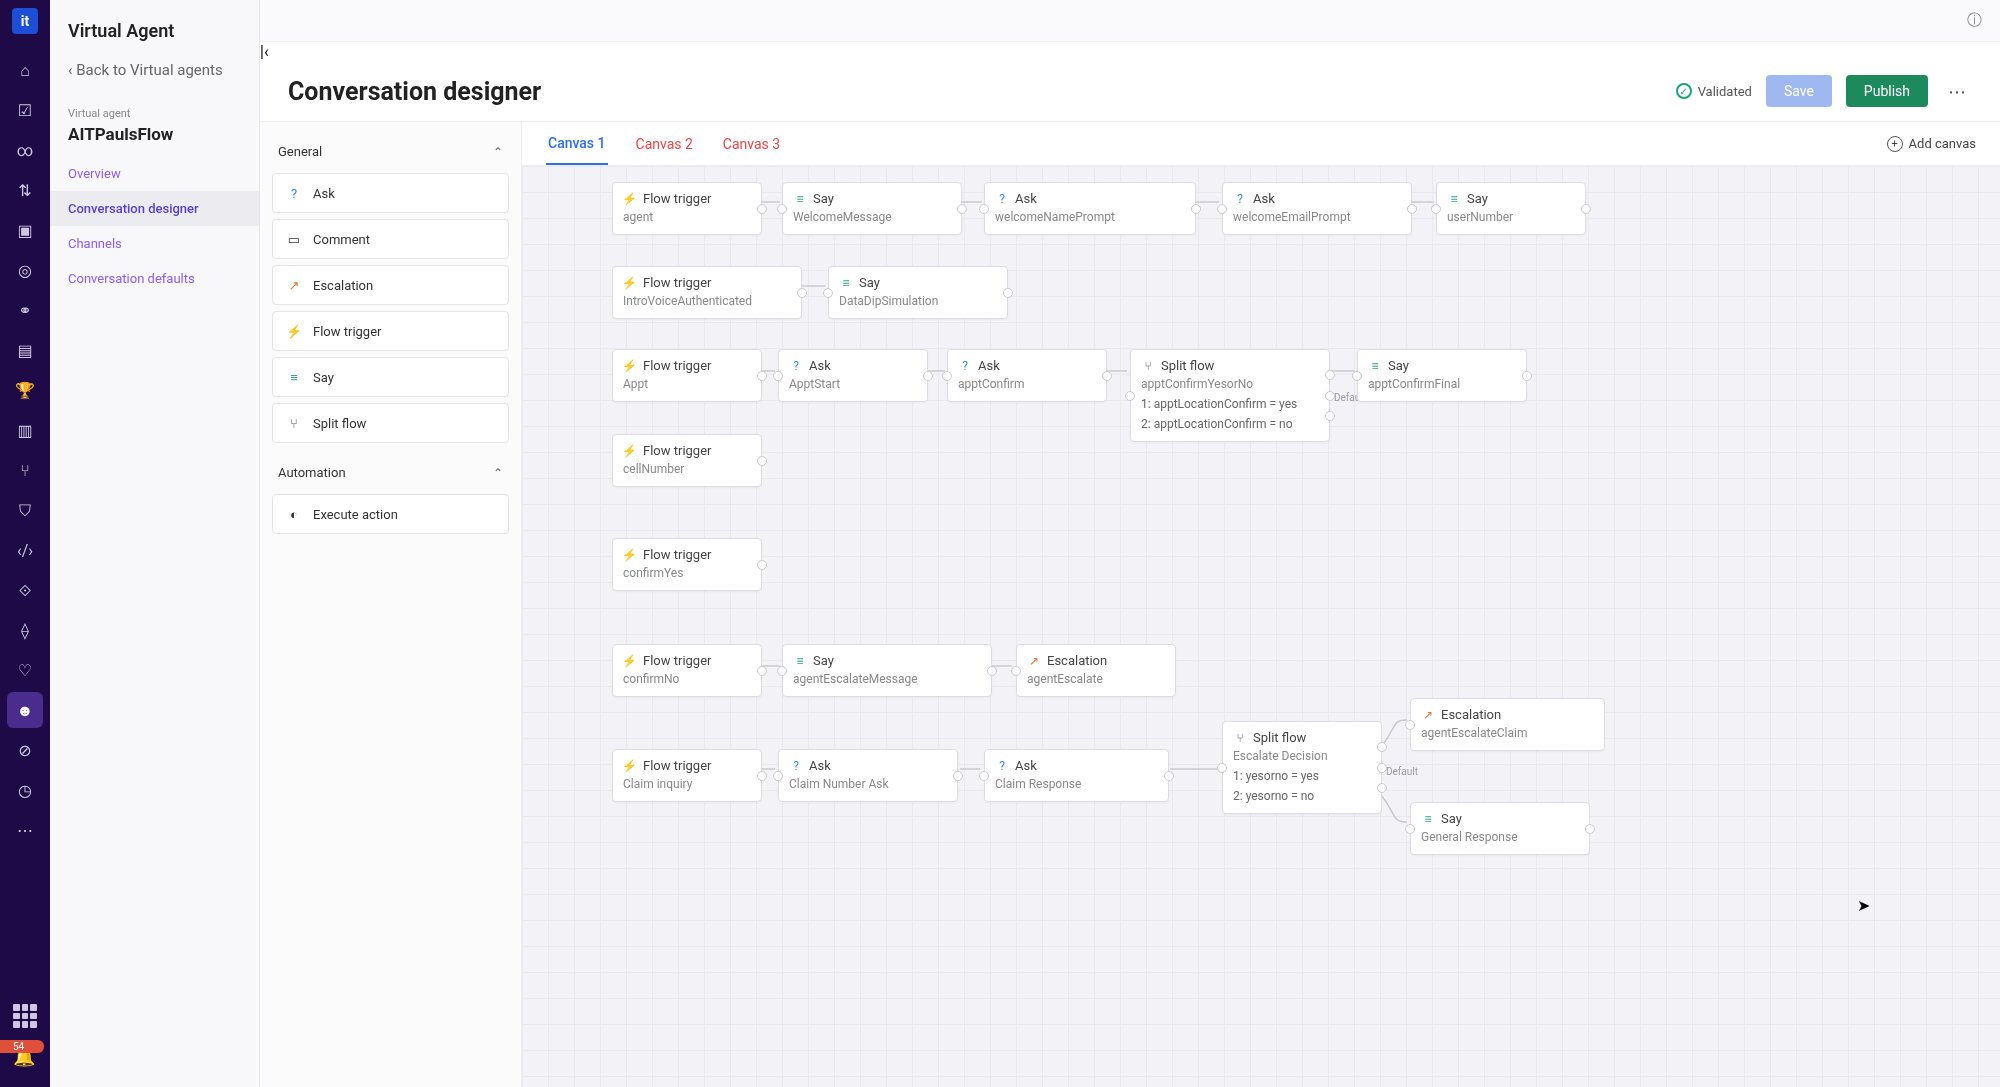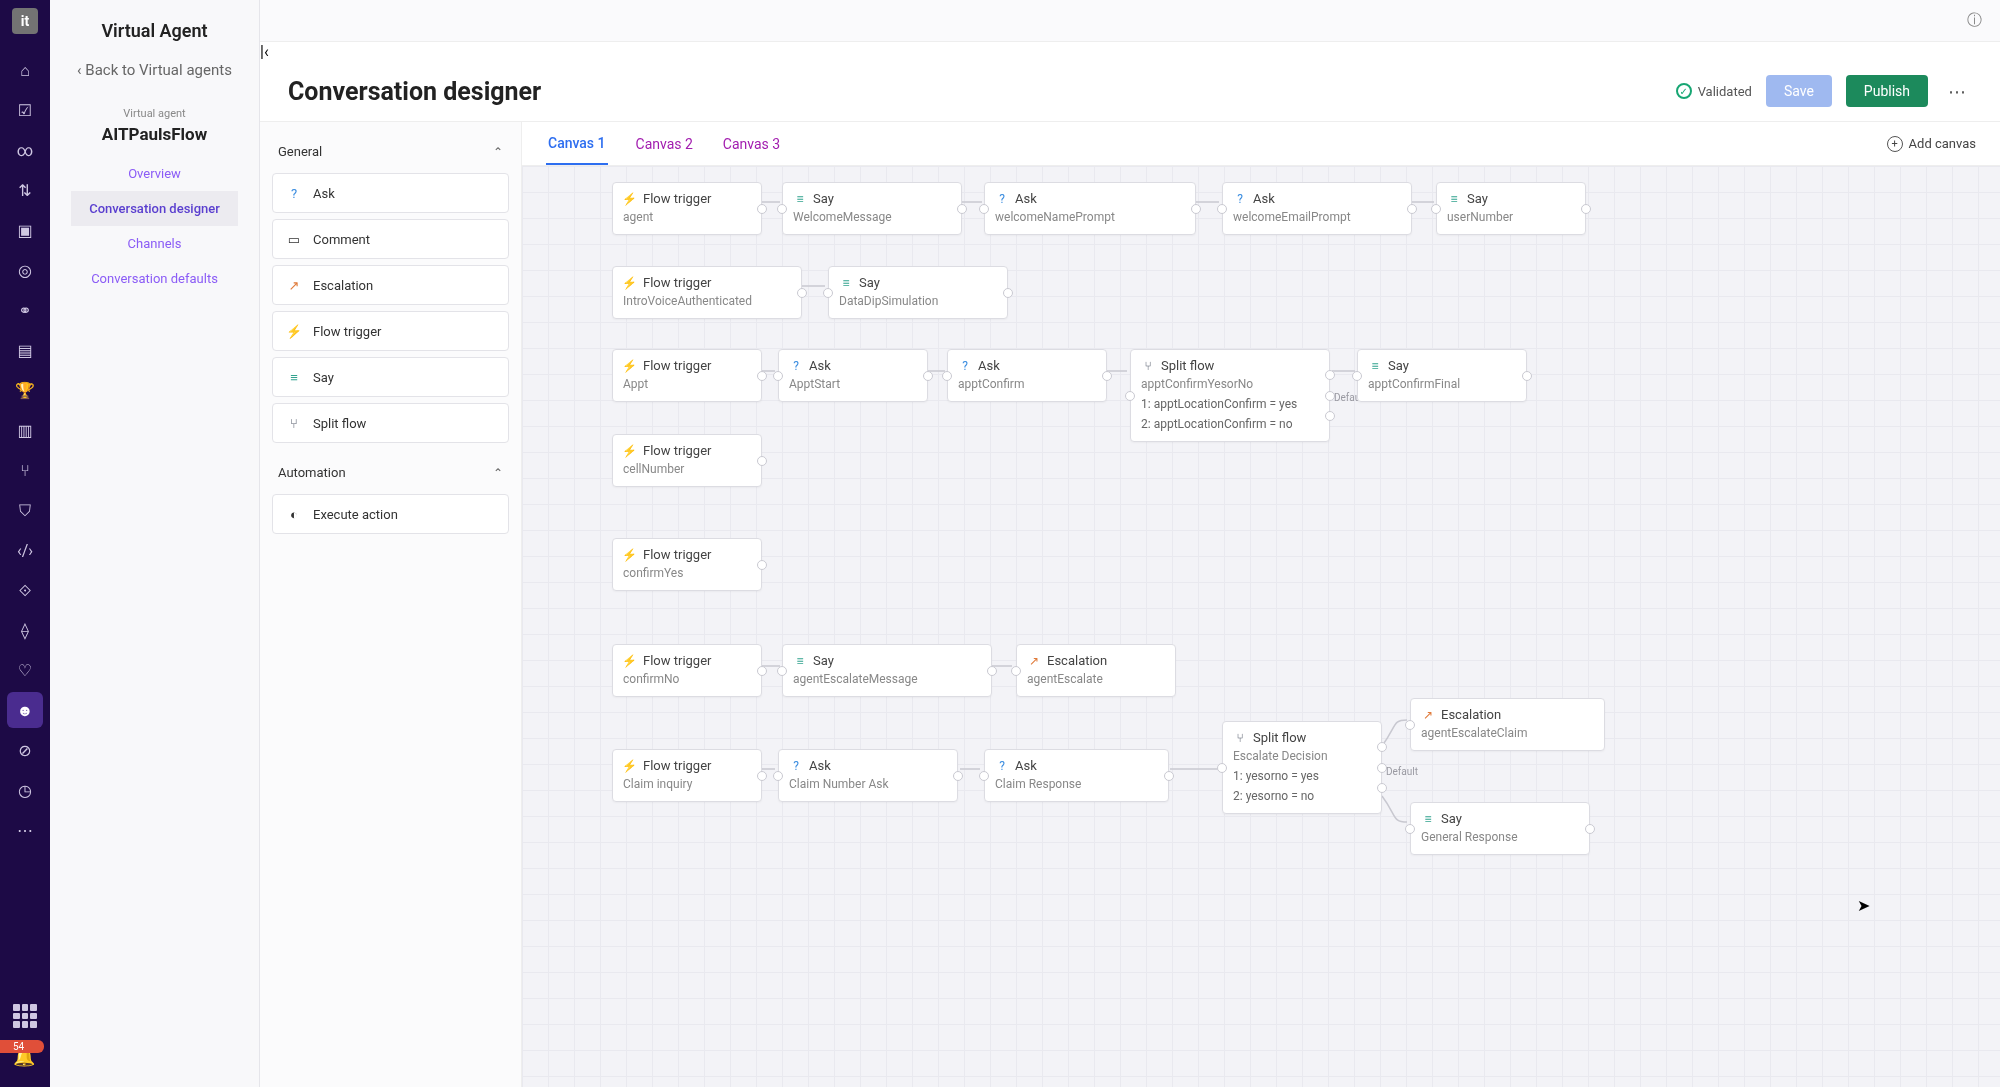"it" .rail .logo { background: #737373 -> #1d4ed8 }
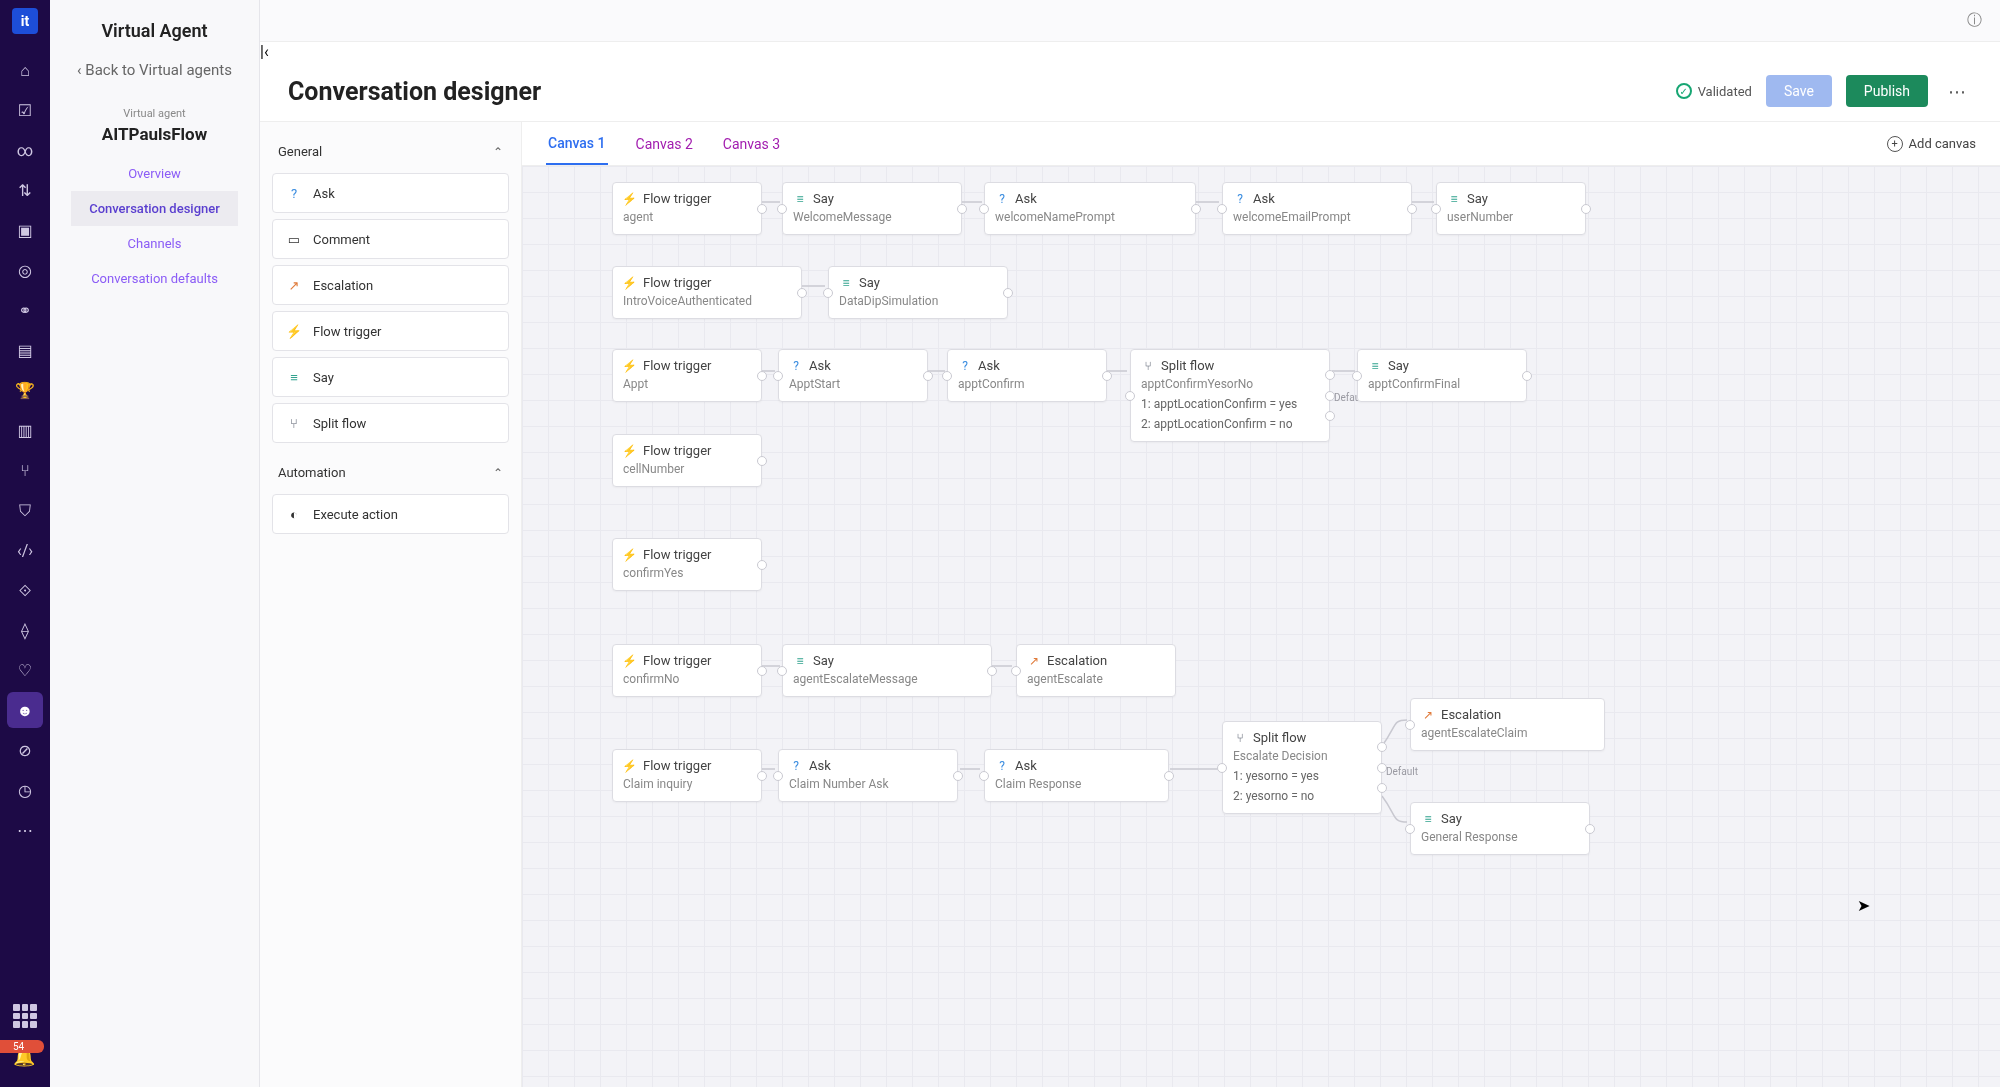"Virtual Agent" .leftnav { align-items: center -> none }
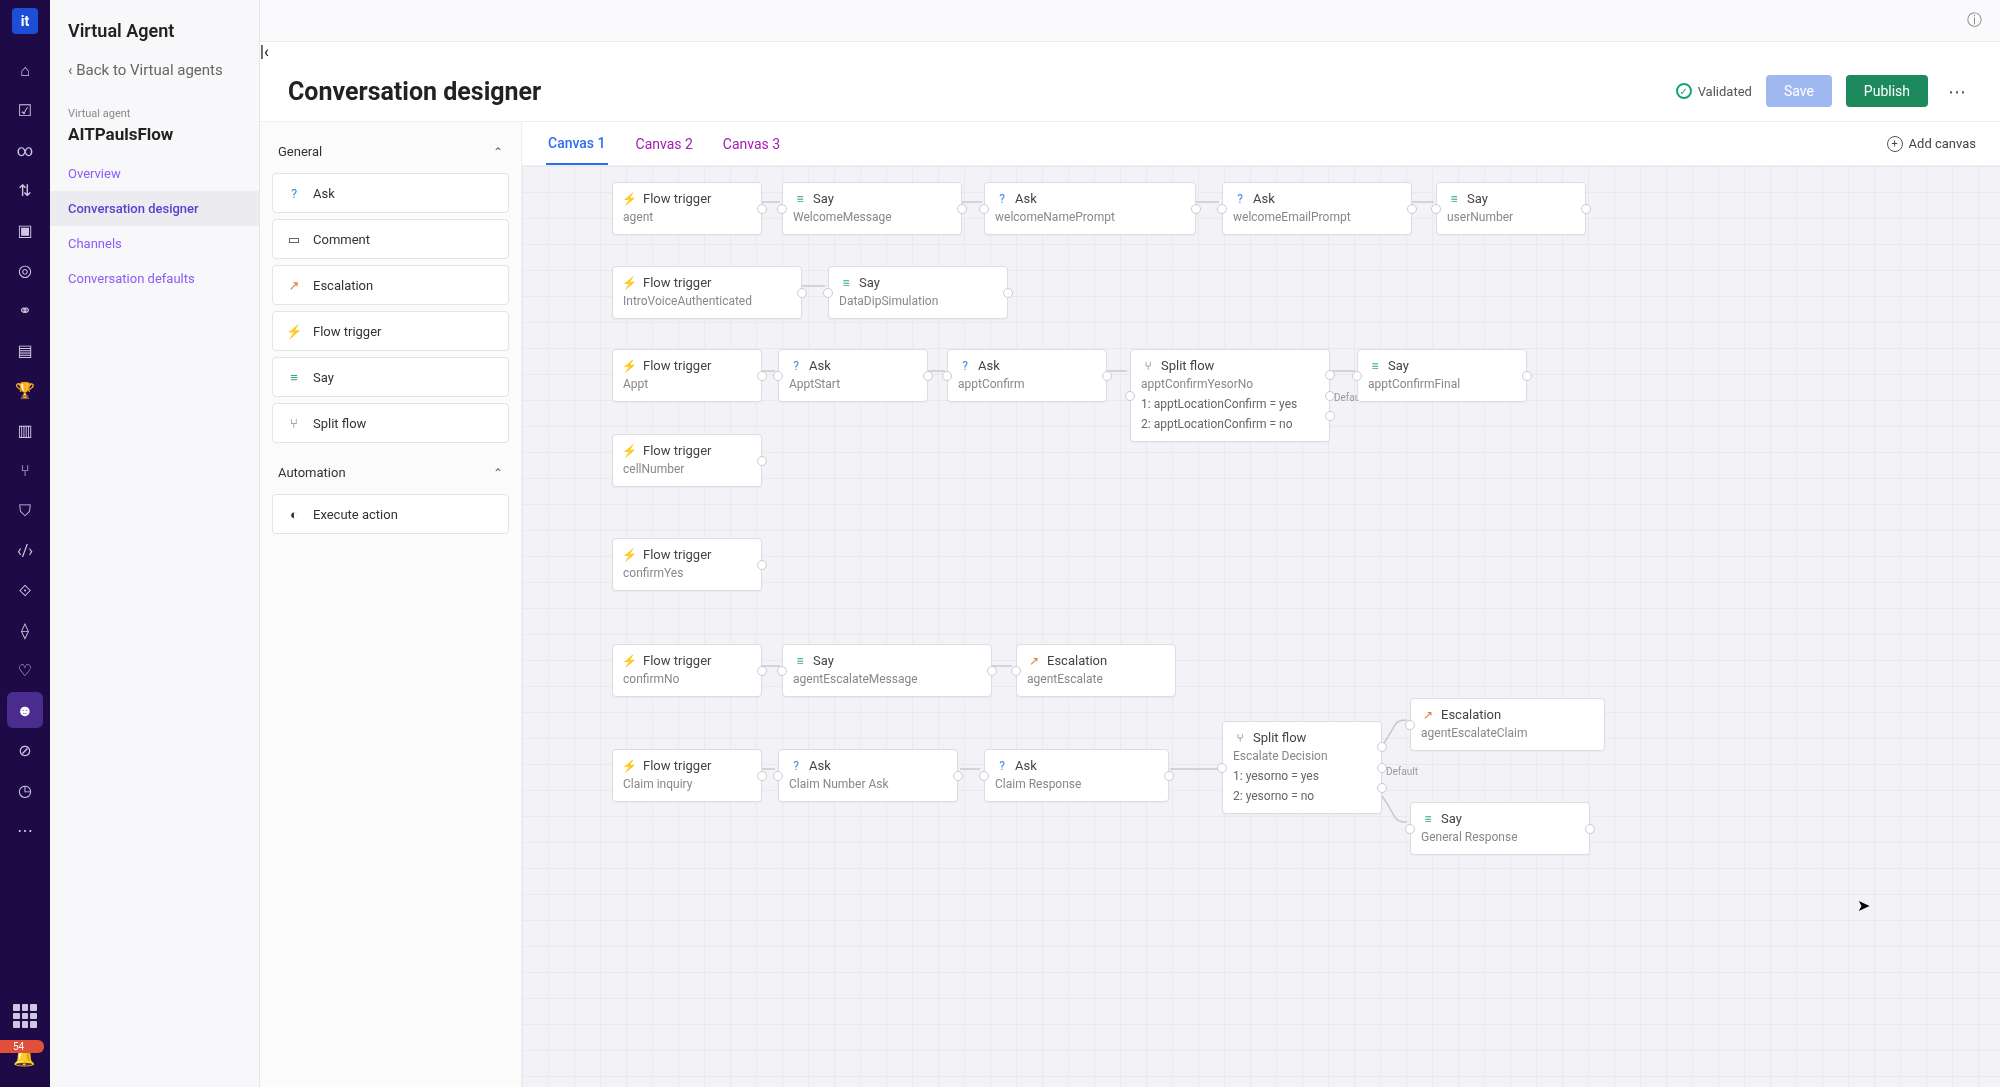"Canvas 2" .tab { color: #a21caf -> #ef4444 }
